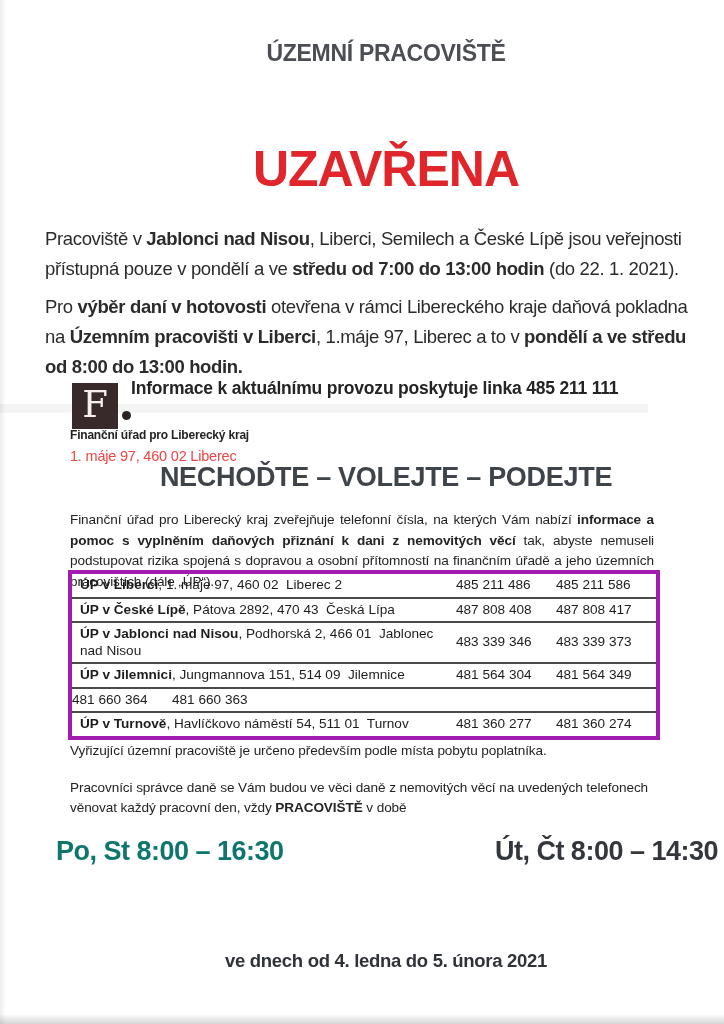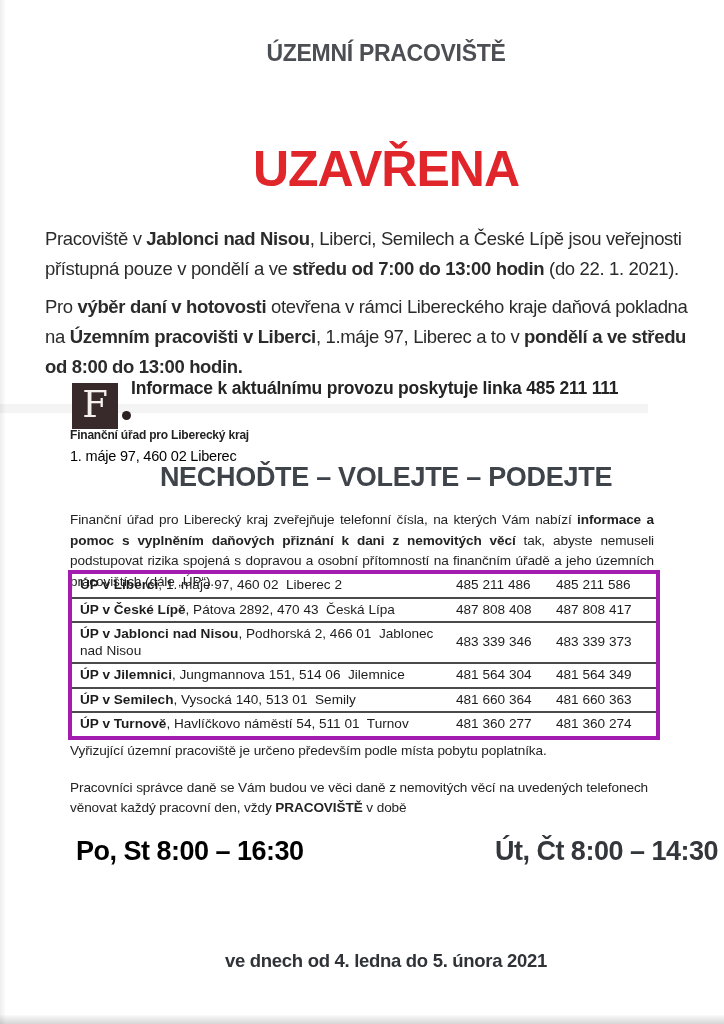"1. máje 97, 460 02" .office-address { color: #000000 -> #ef4444 }
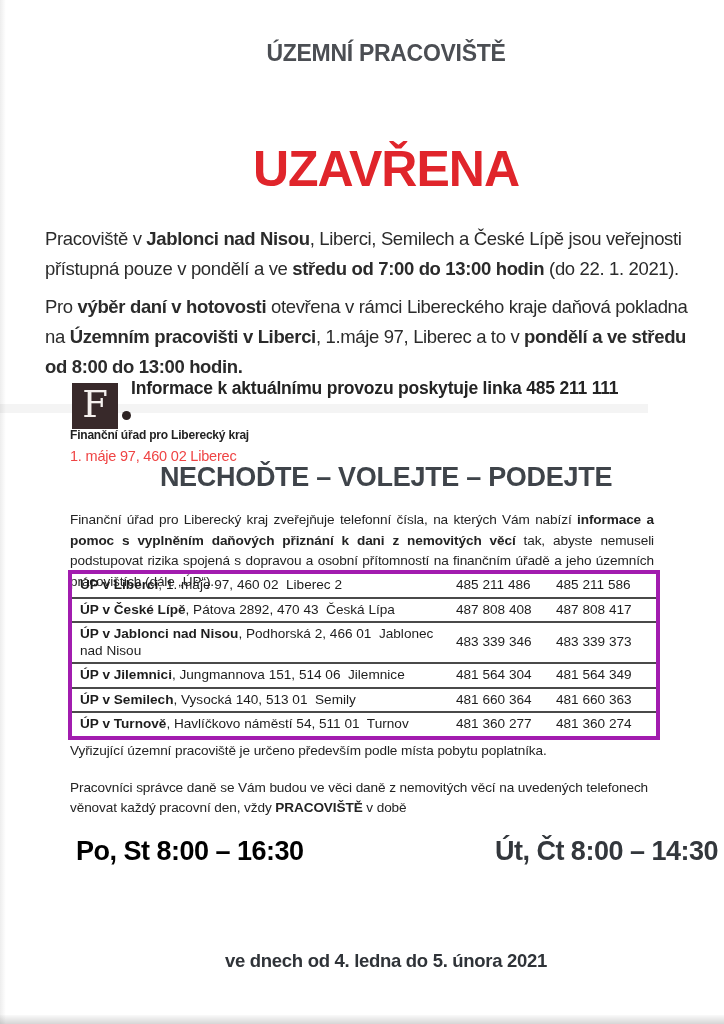", Jungmannova 151, 514 06" span { text: 06 -> 09 }
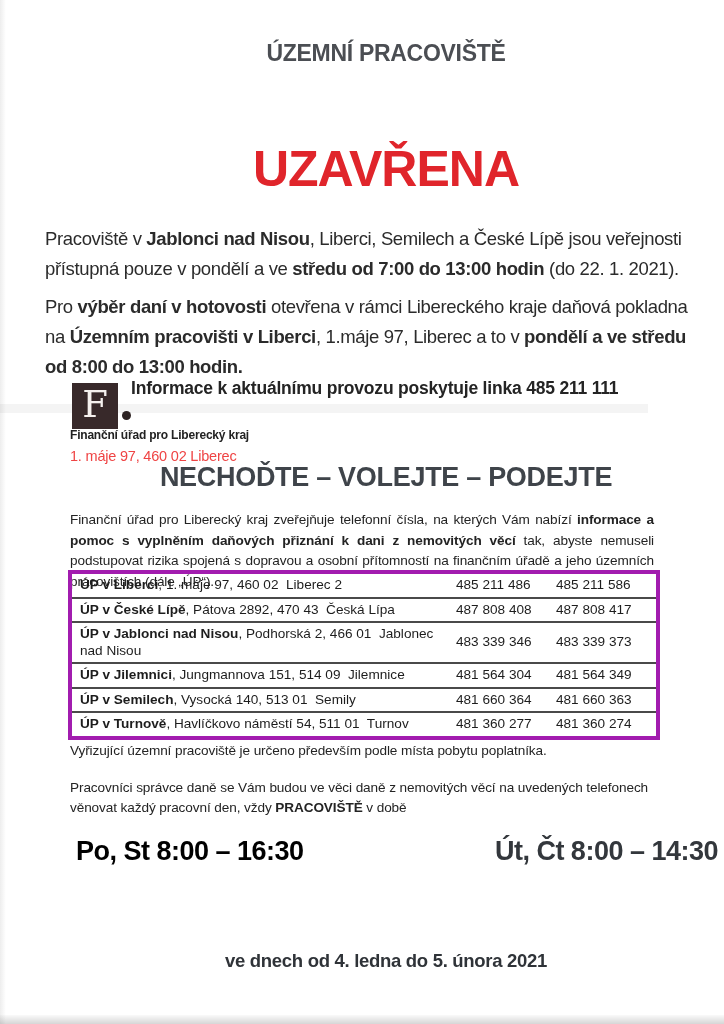"ÚP v Semilech, Vysocká 140," div.cell-name { html: <div><span>ÚP v Semilech</span><span>, Vysocká 140, 513 01 Semily</span></div> -> none }
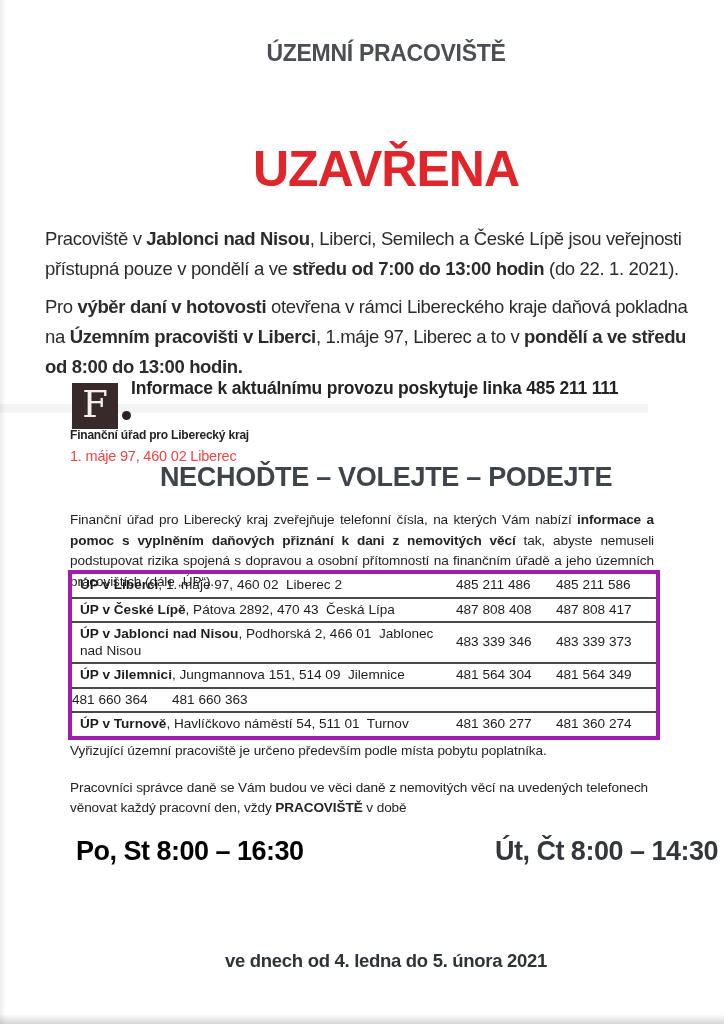"Po, St 8:00 – 16:30" .hours-left { color: #000000 -> #0f766e; left: 76px -> 56px }
